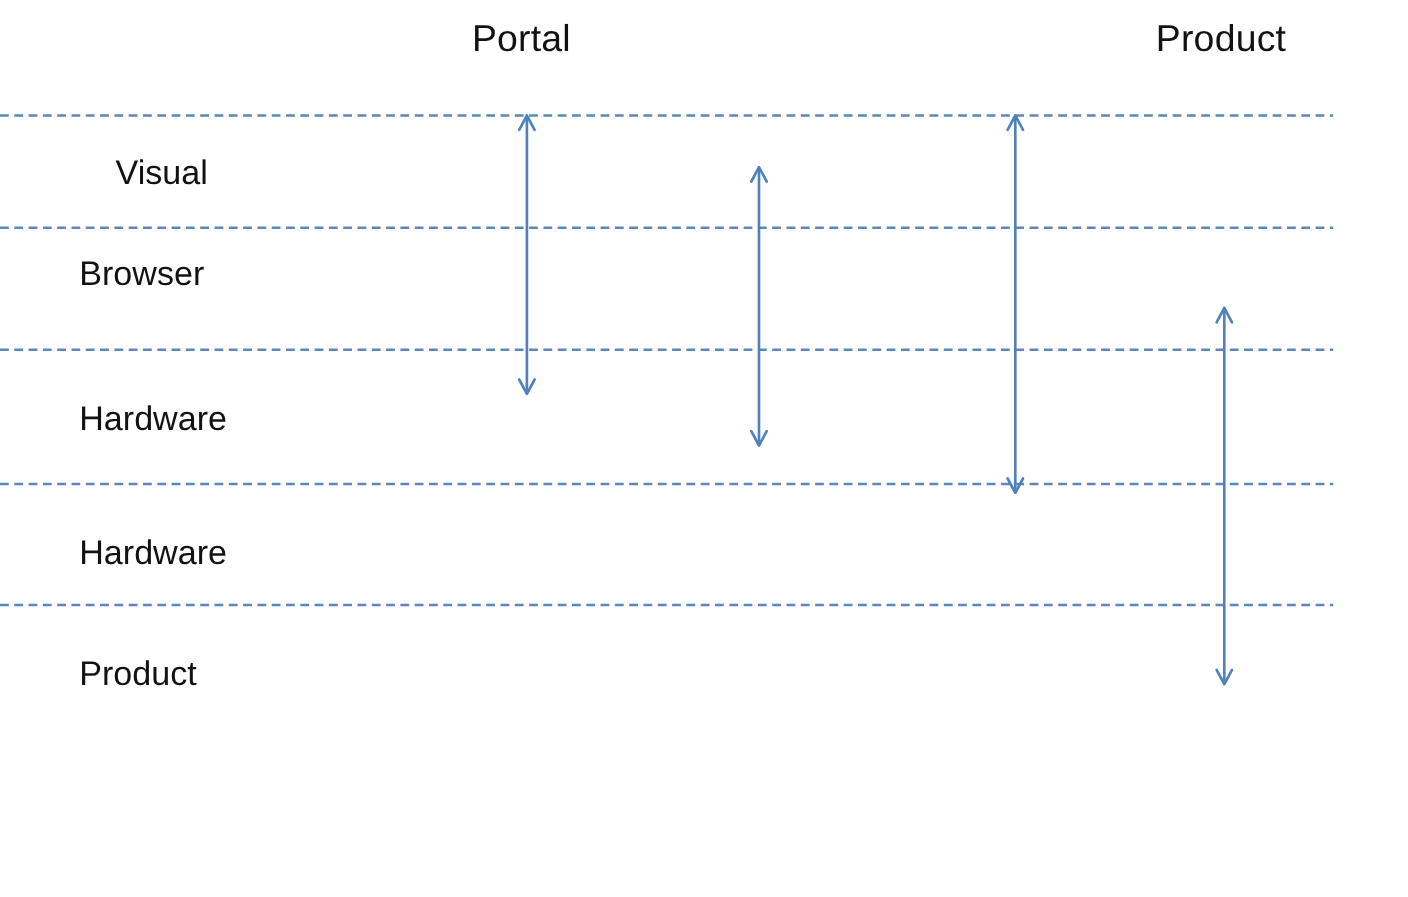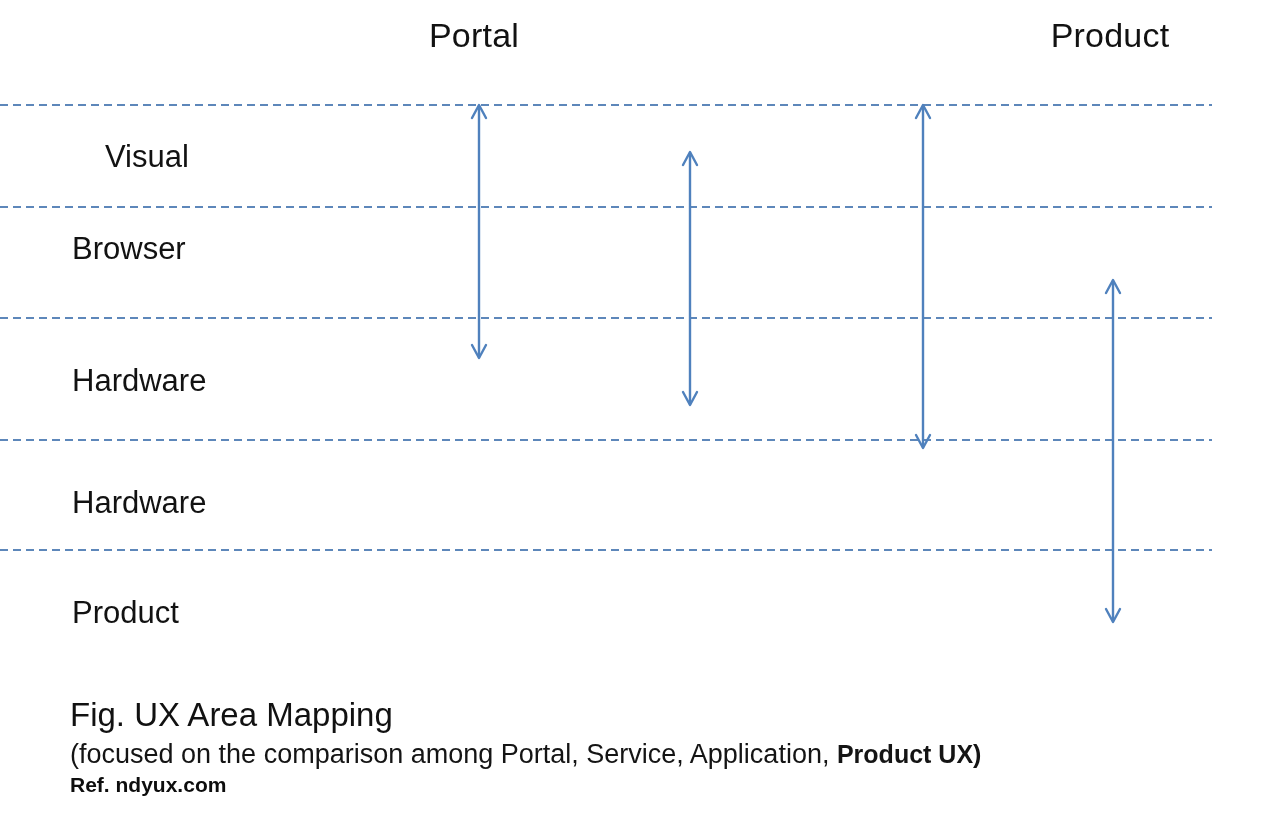"Fig. UX Area Mapping" div.caption { html: <div> <div>Fig. UX Area Mapping</div> <div> <span>(focused on the comparison among Portal, Service, Application,</span> <span>Product UX)</span> </div> <div> <span>Ref.</span> <span>ndyux.com</span> </div> </div> -> none }
